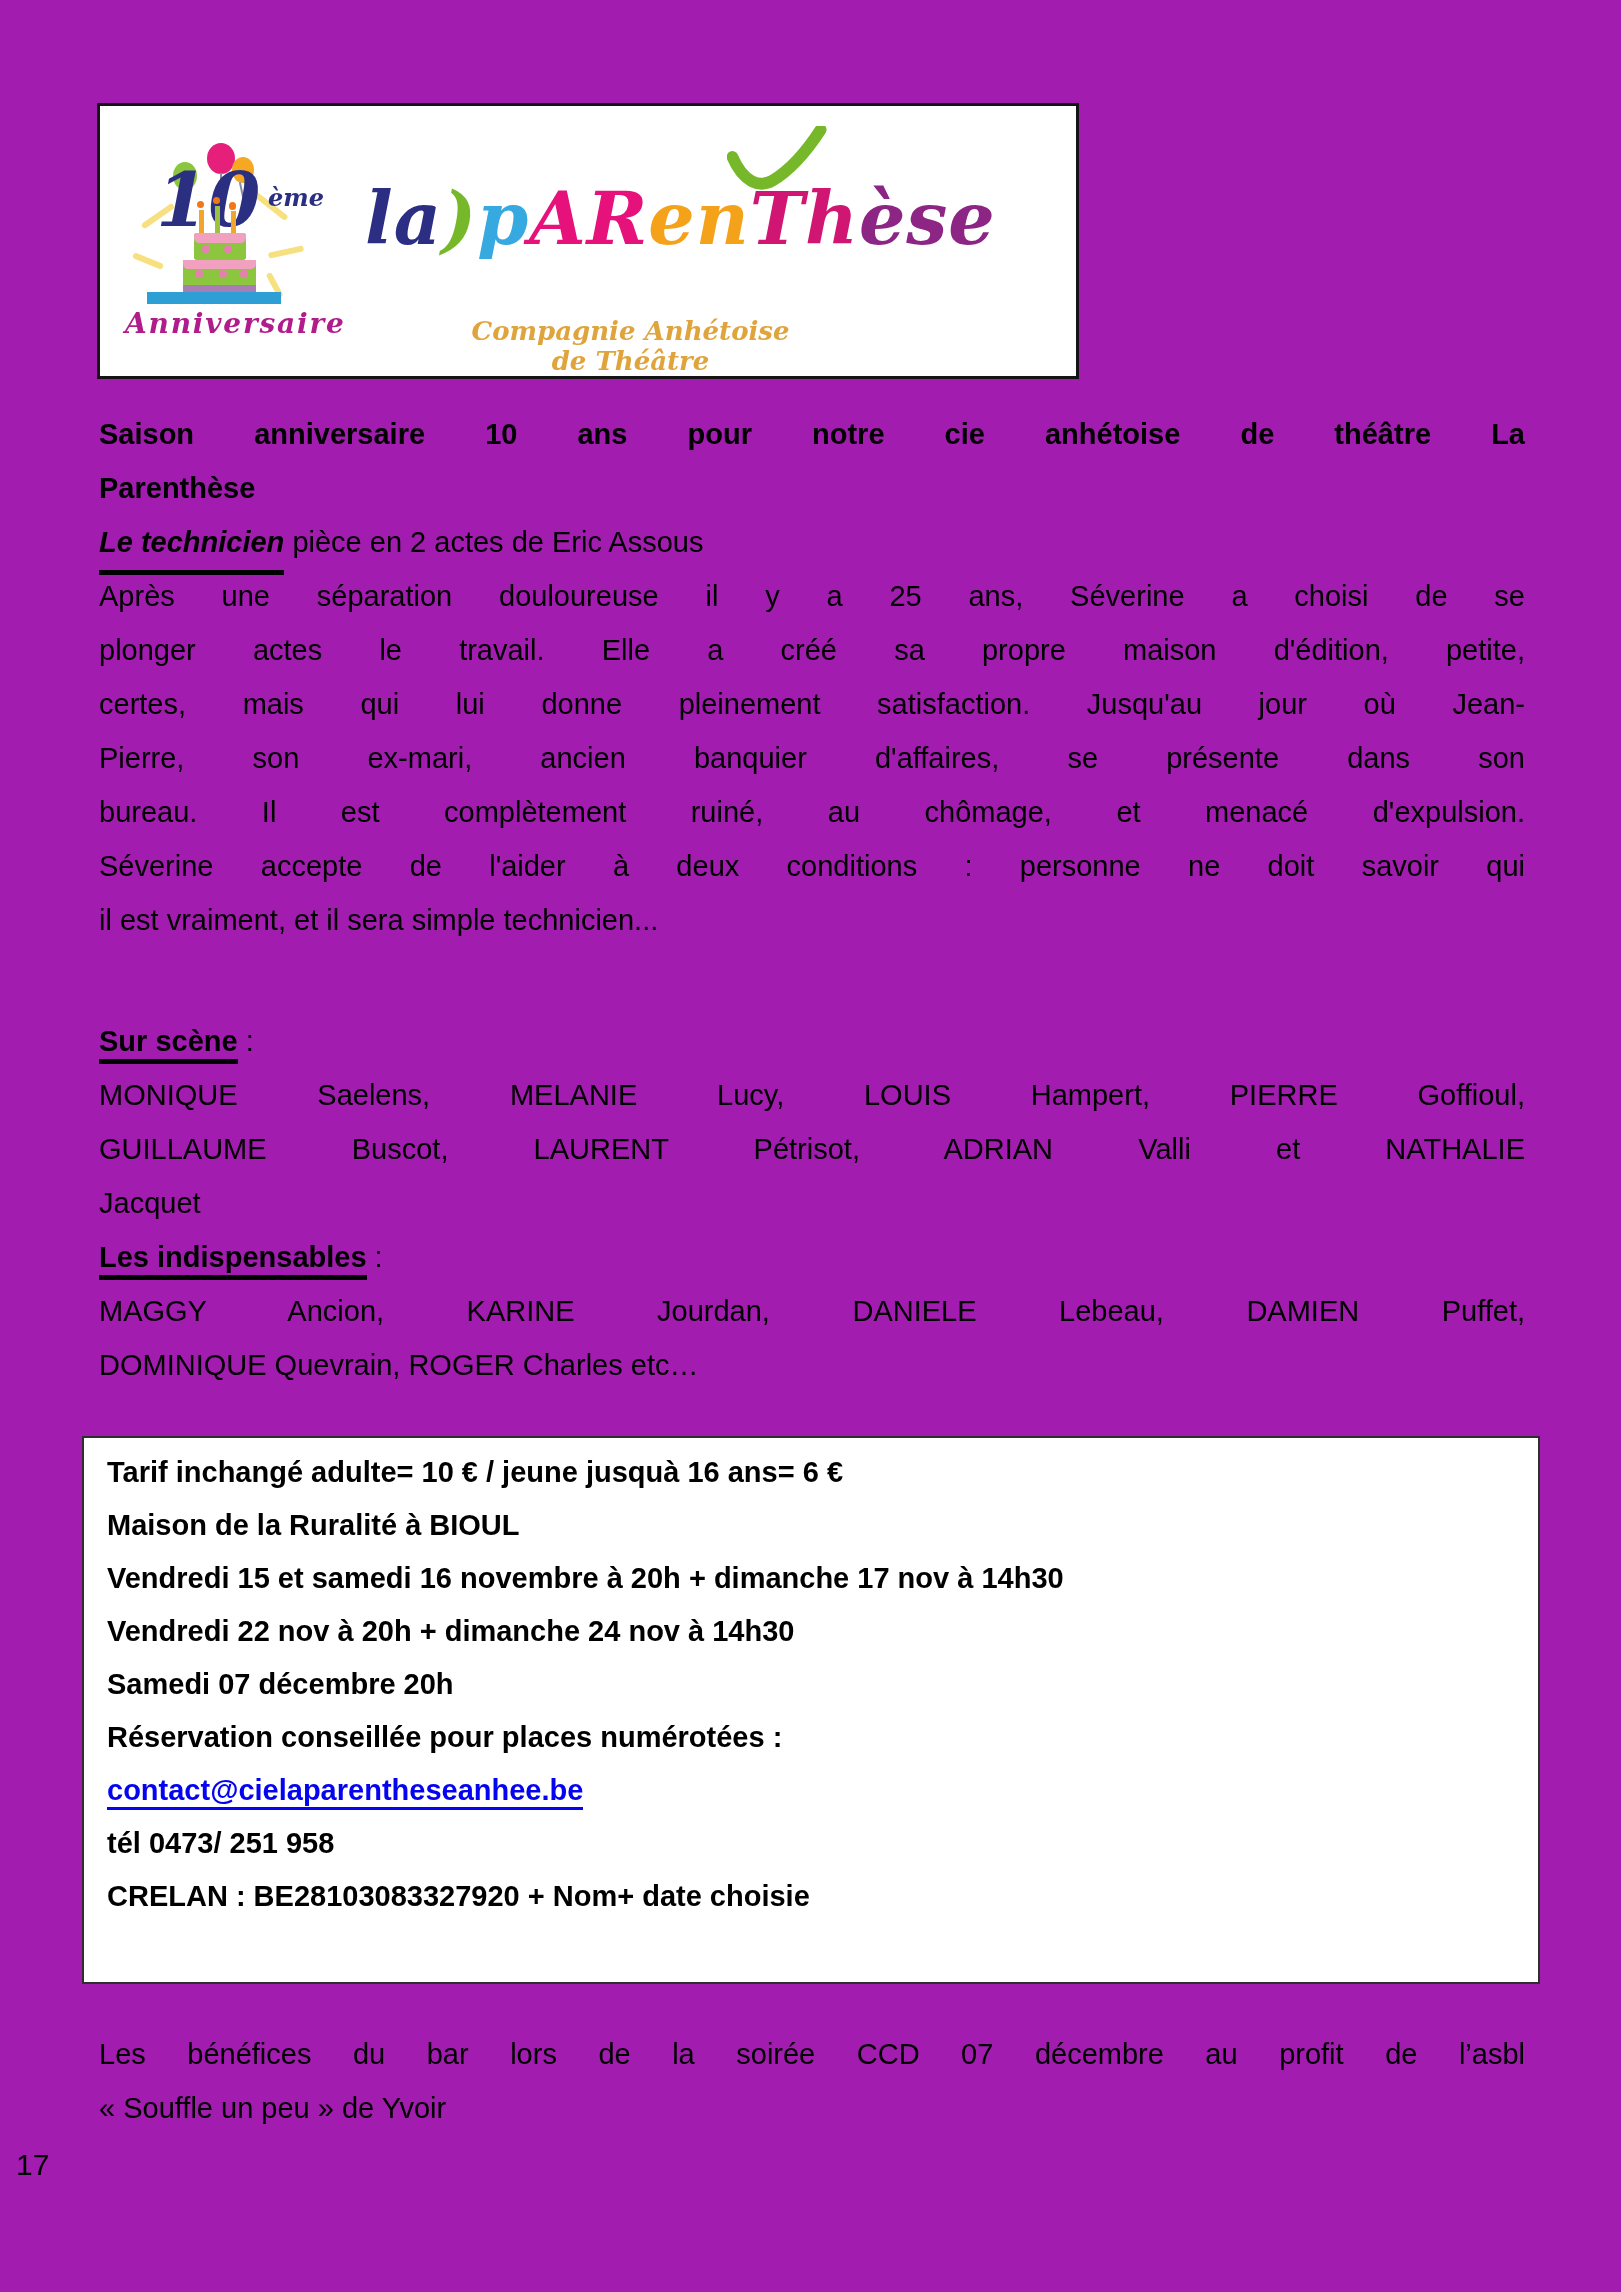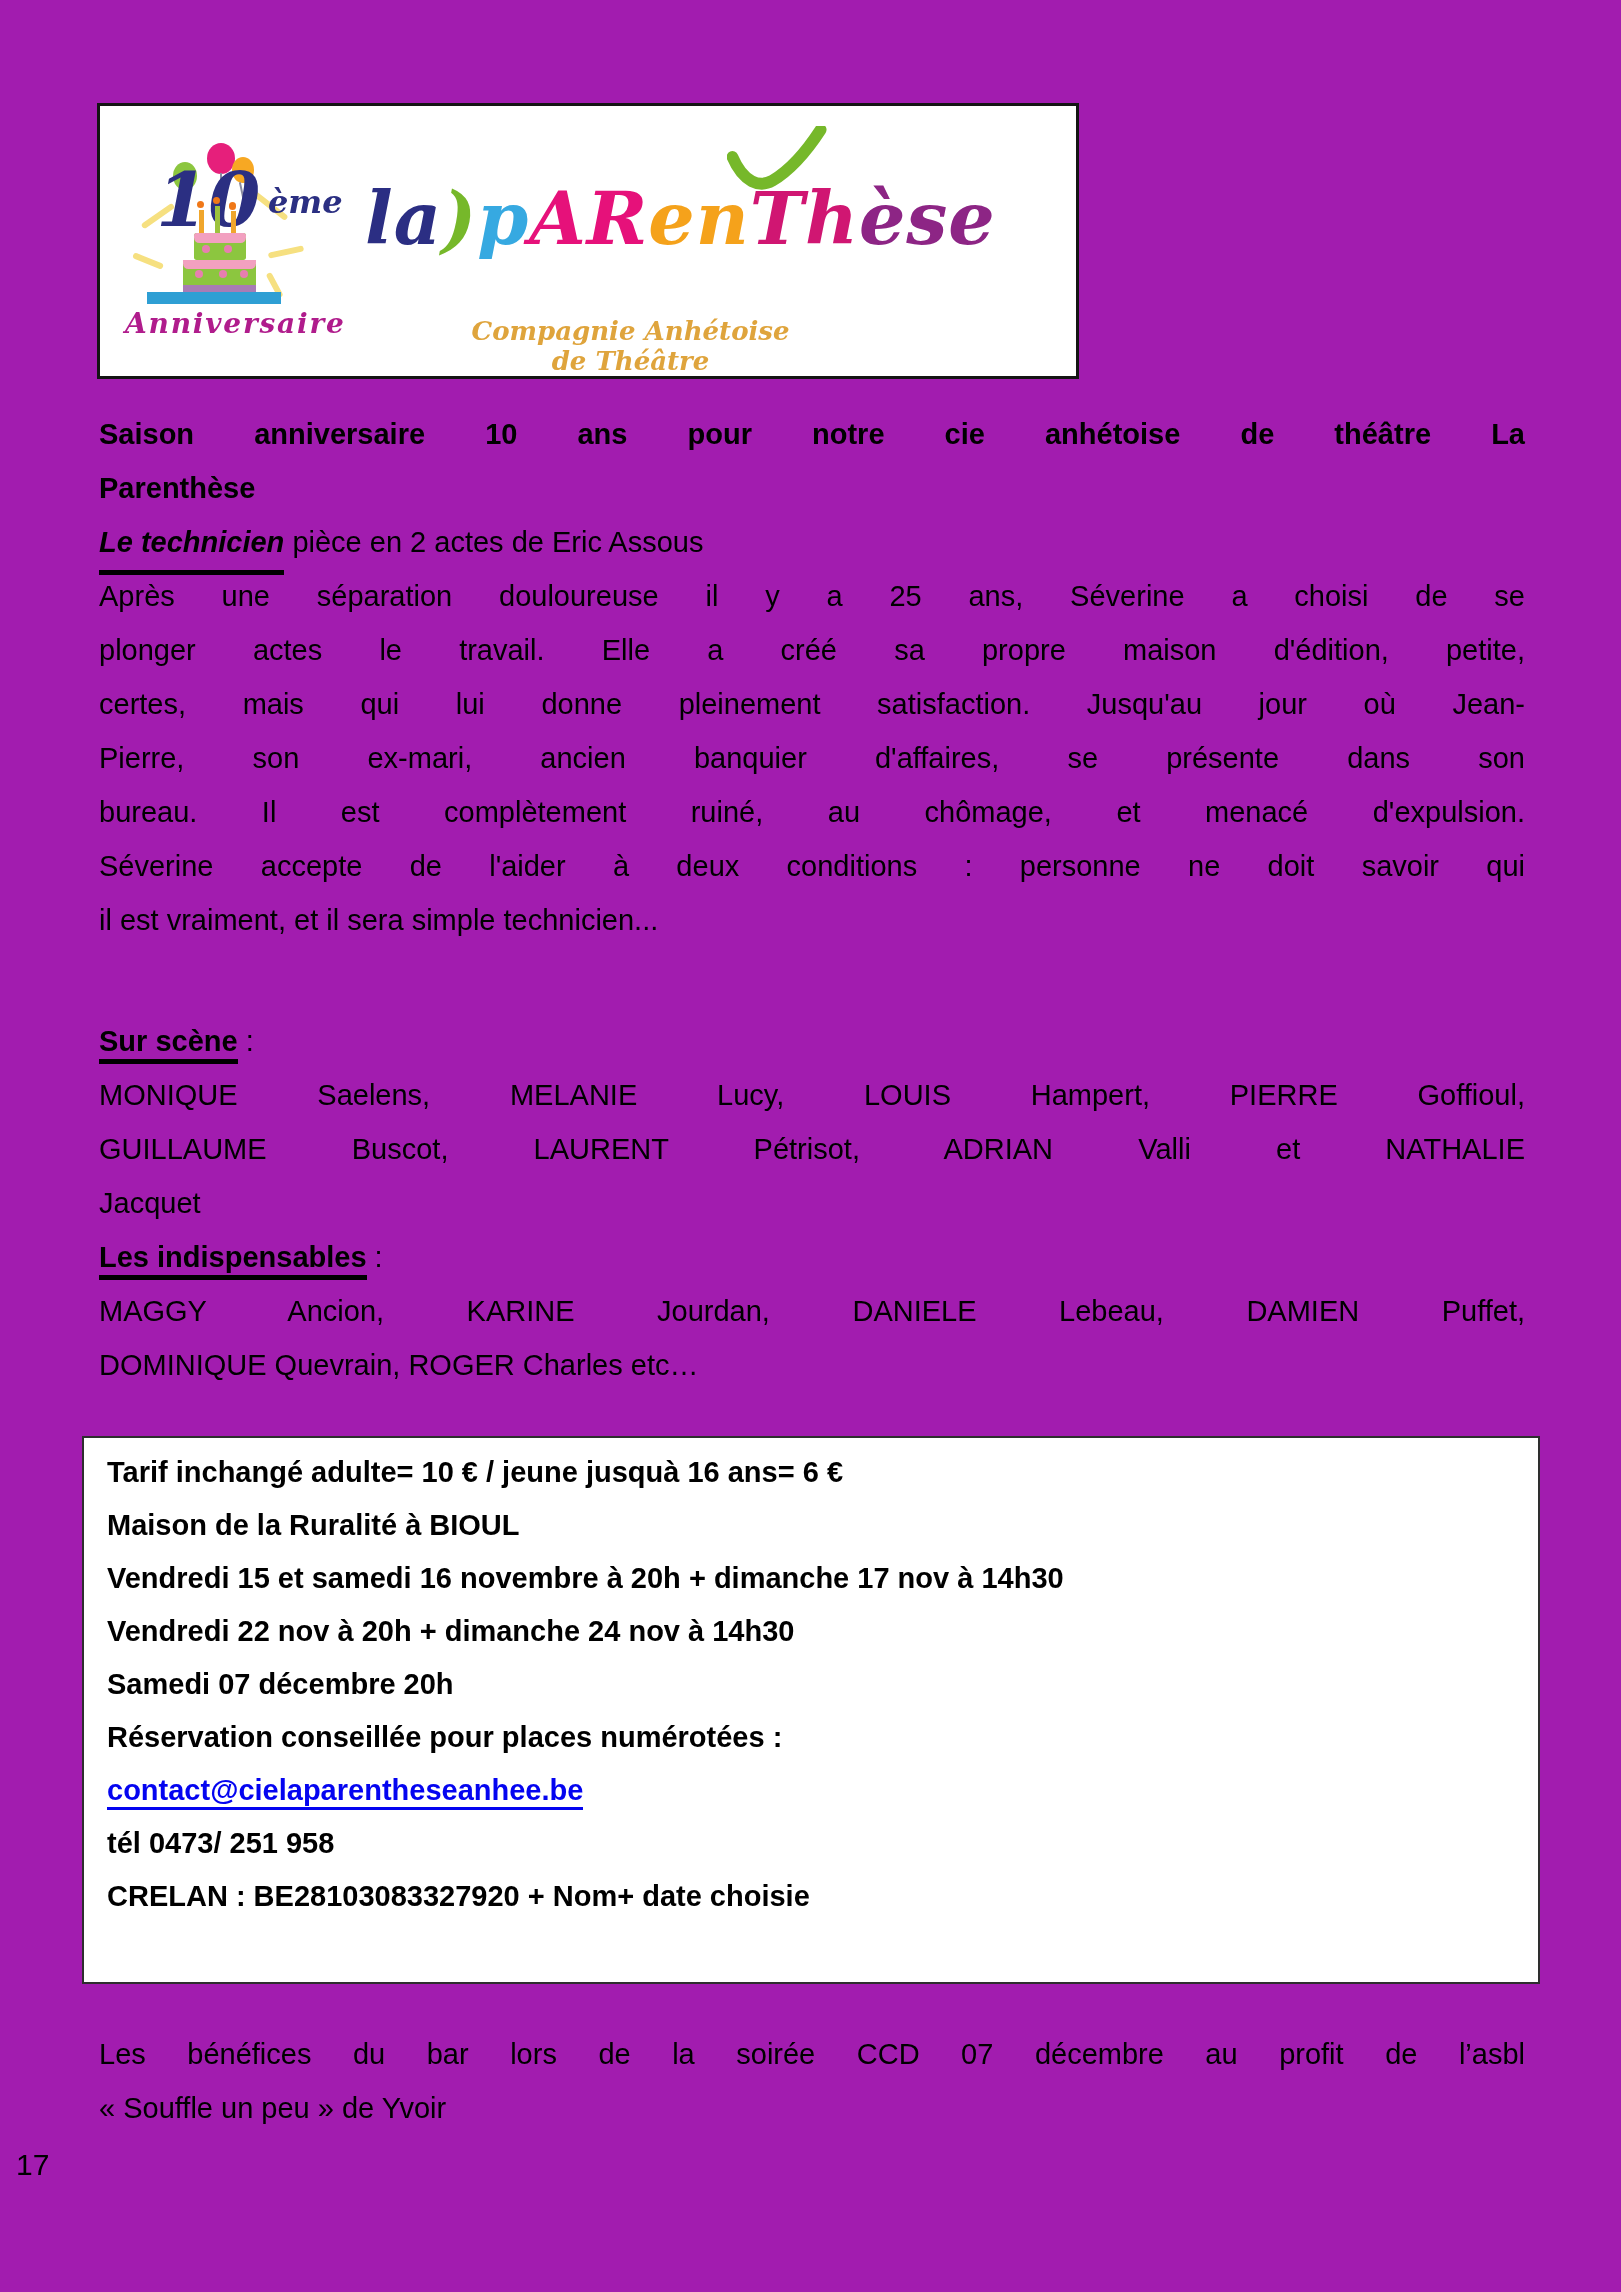"ème" .eme { font-size: 32px -> 24px }
